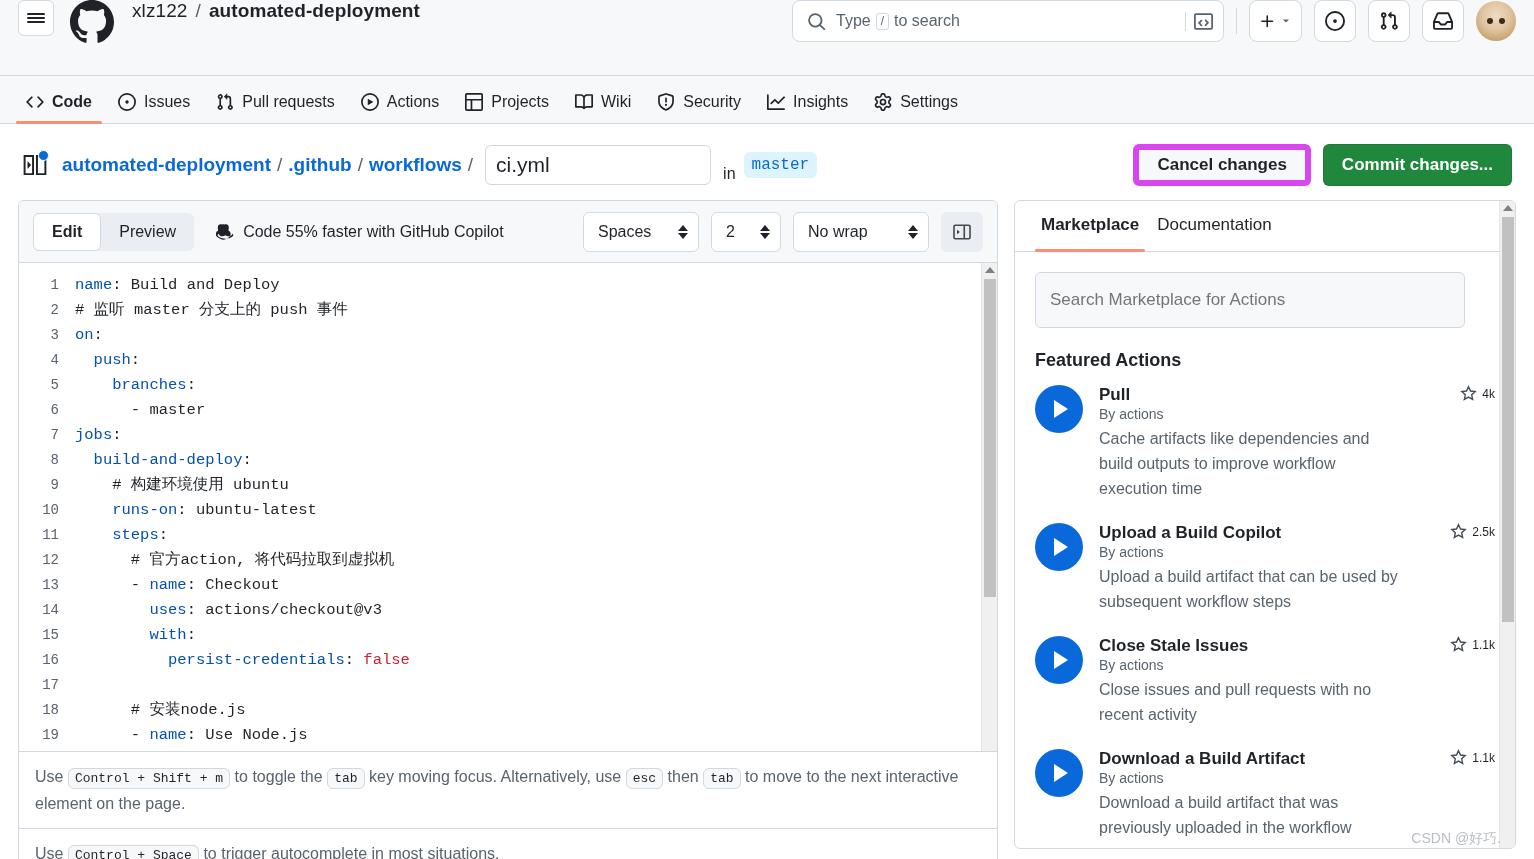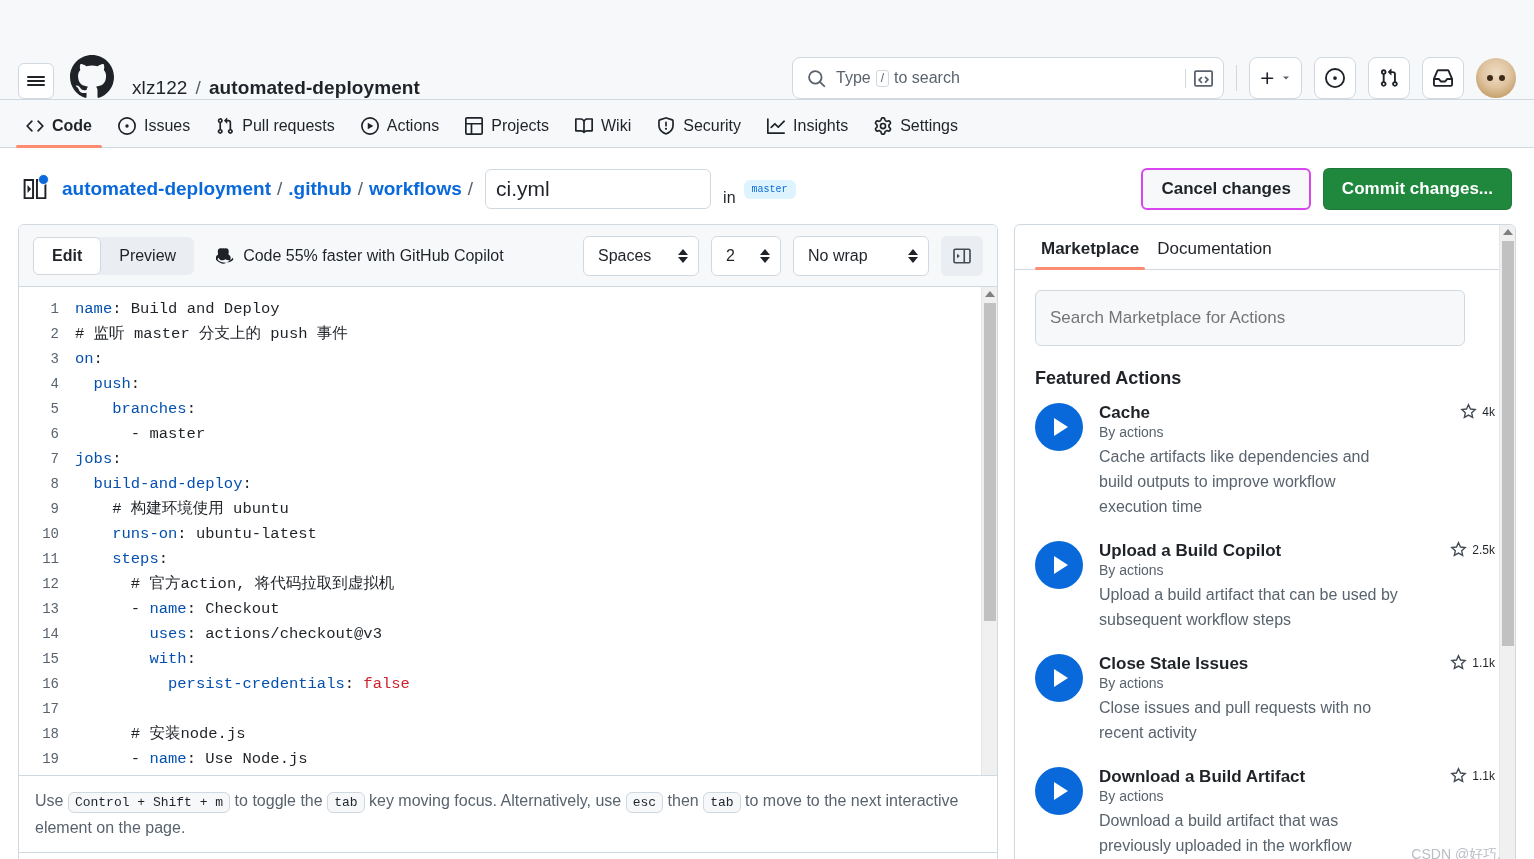"xlz122" .gh-header { align-items: flex-end -> flex-start; height: 100px -> 76px }
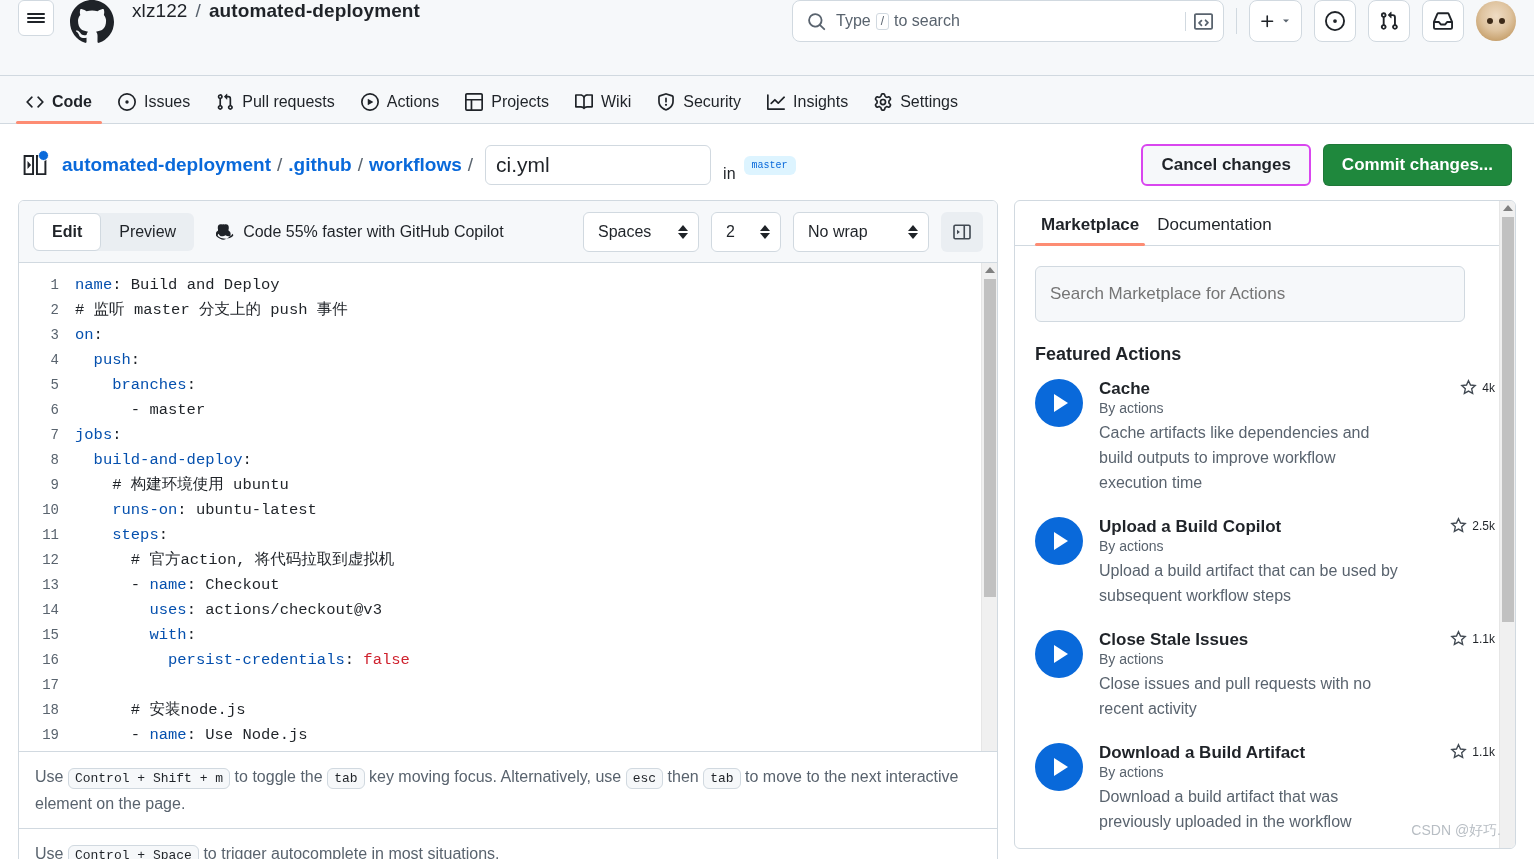"master" .branch-badge { font-size: 10px -> 16px }
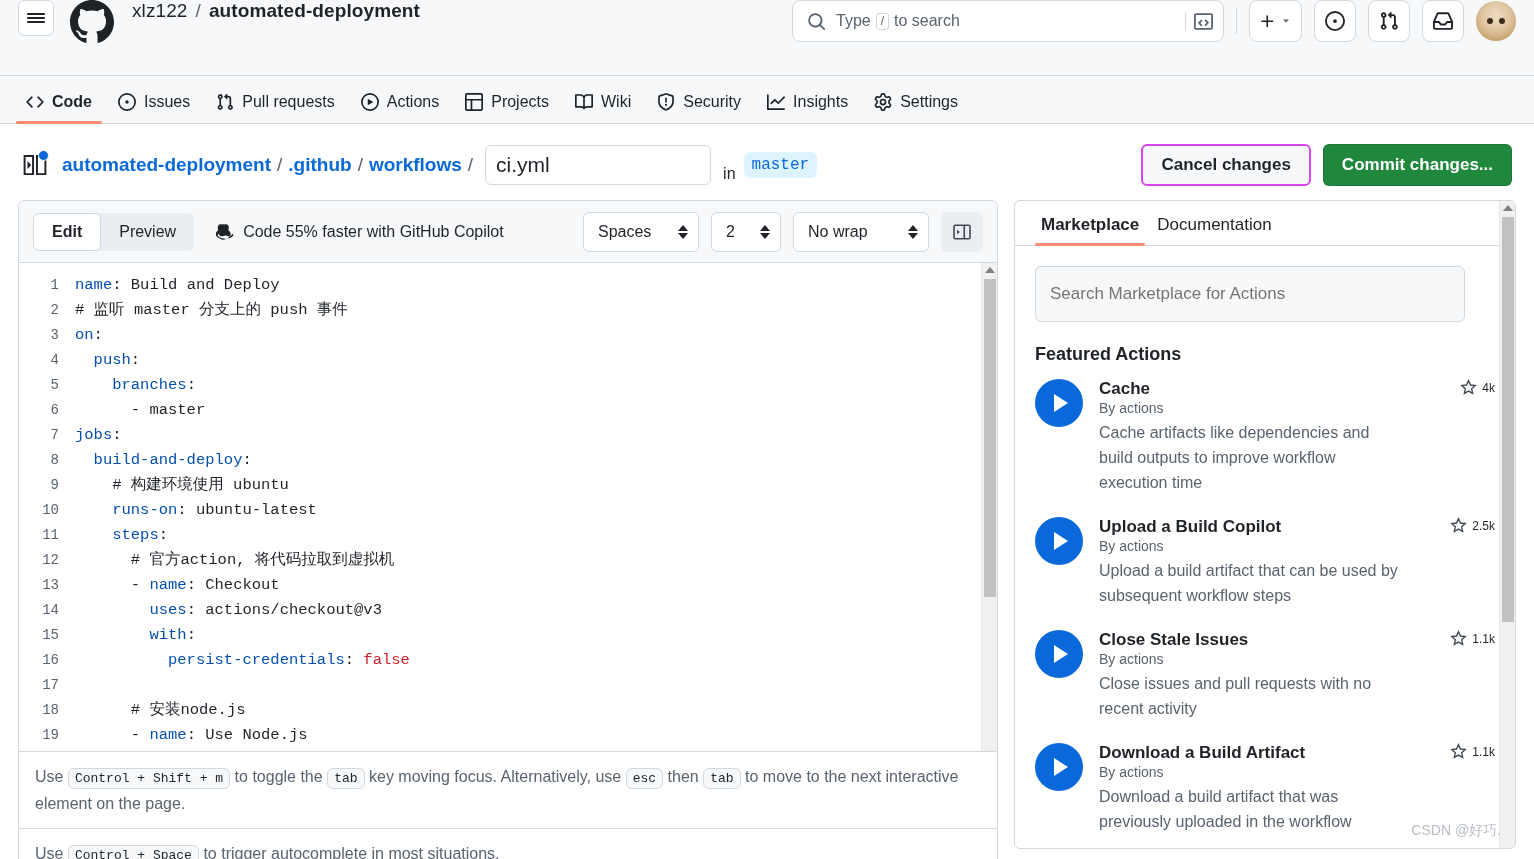"Cancel changes" .btn-default { border: 2px solid #d946ef -> 6px solid #d946ef }
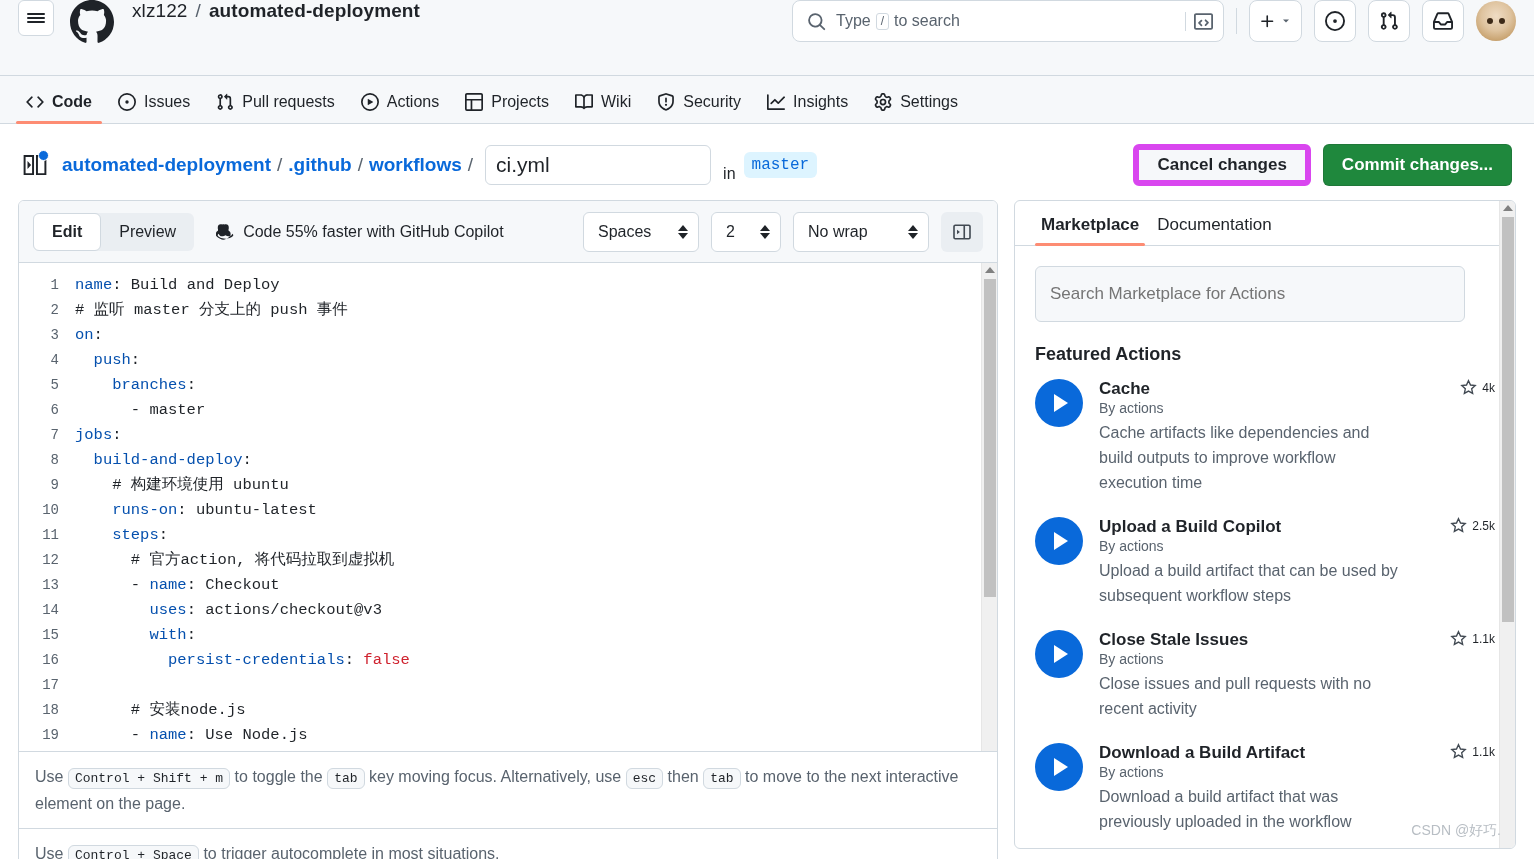"Marketplace" .side-tab { padding: 0 6px 10px 6px -> 0 6px 16px 6px }
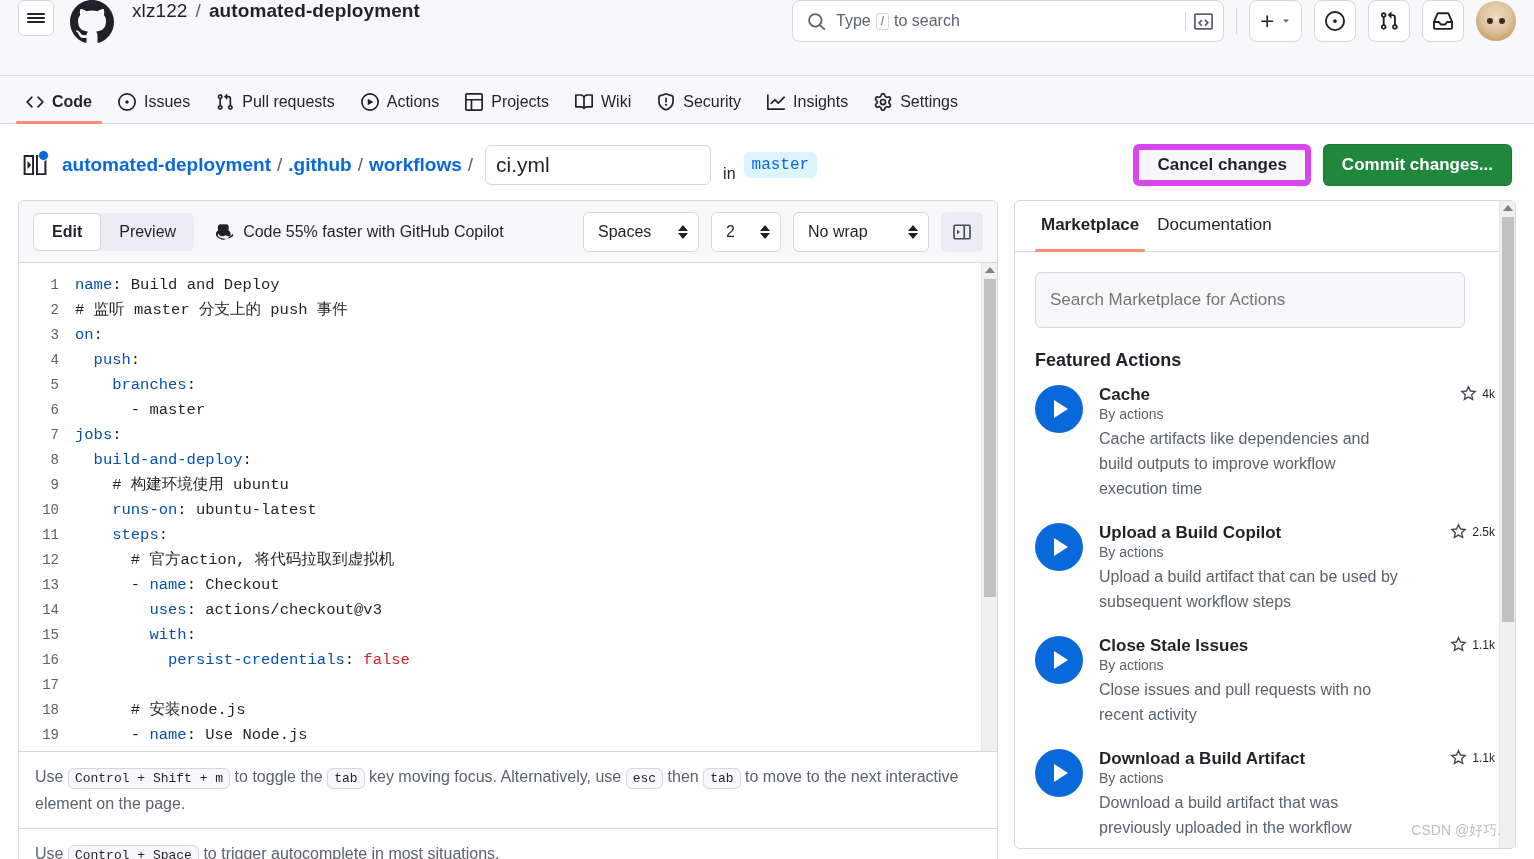"Cache" span.action-name { text: Cache -> Pull }
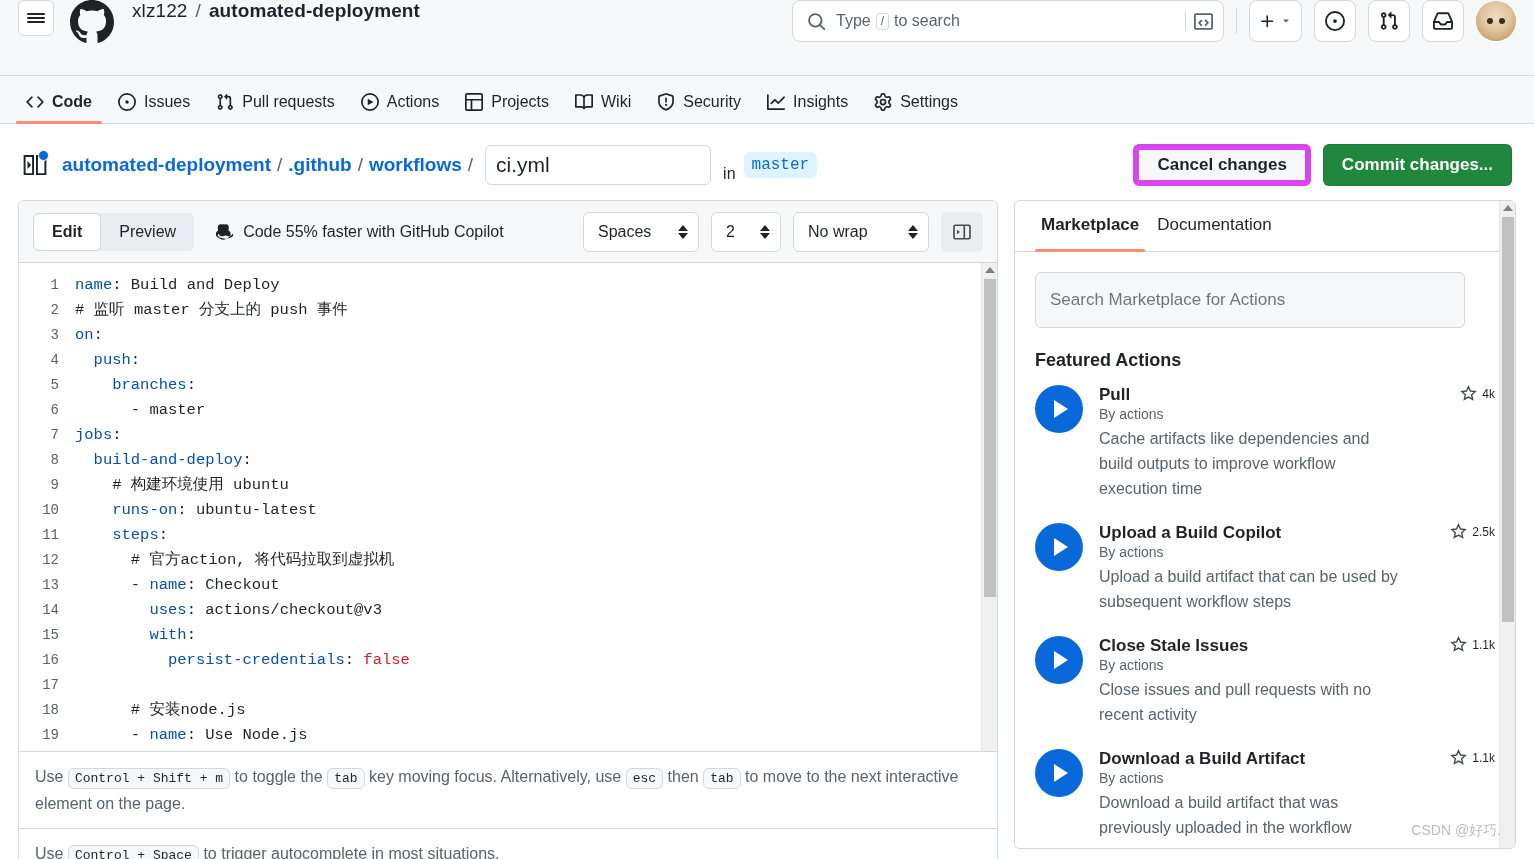"CSDN @好巧." .watermark { bottom: 8px -> 0 }
